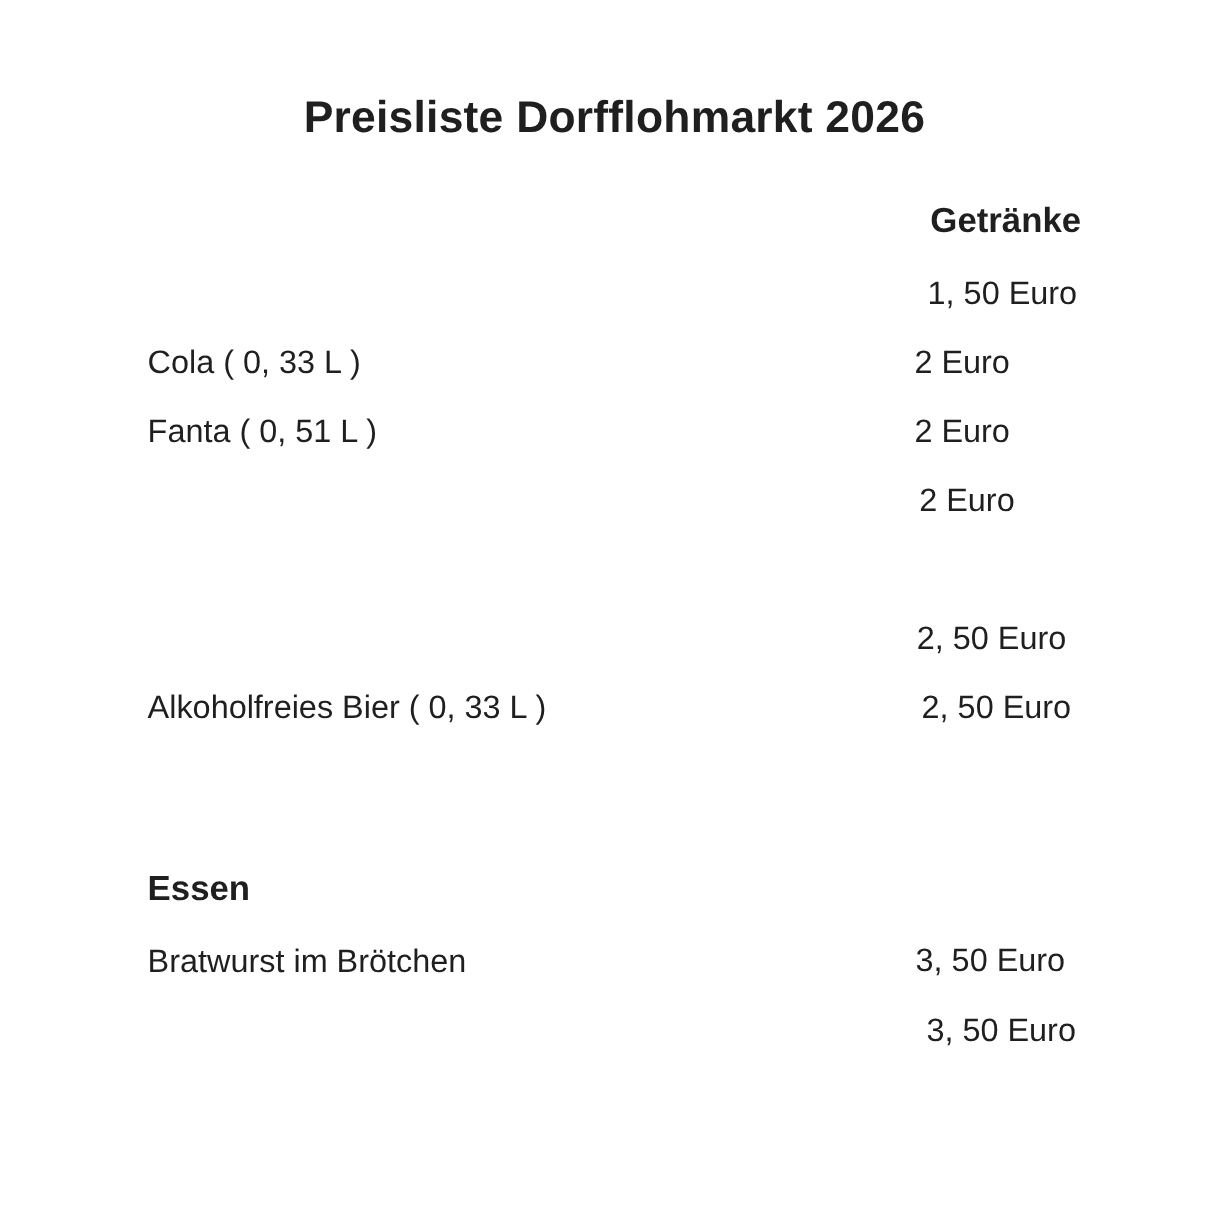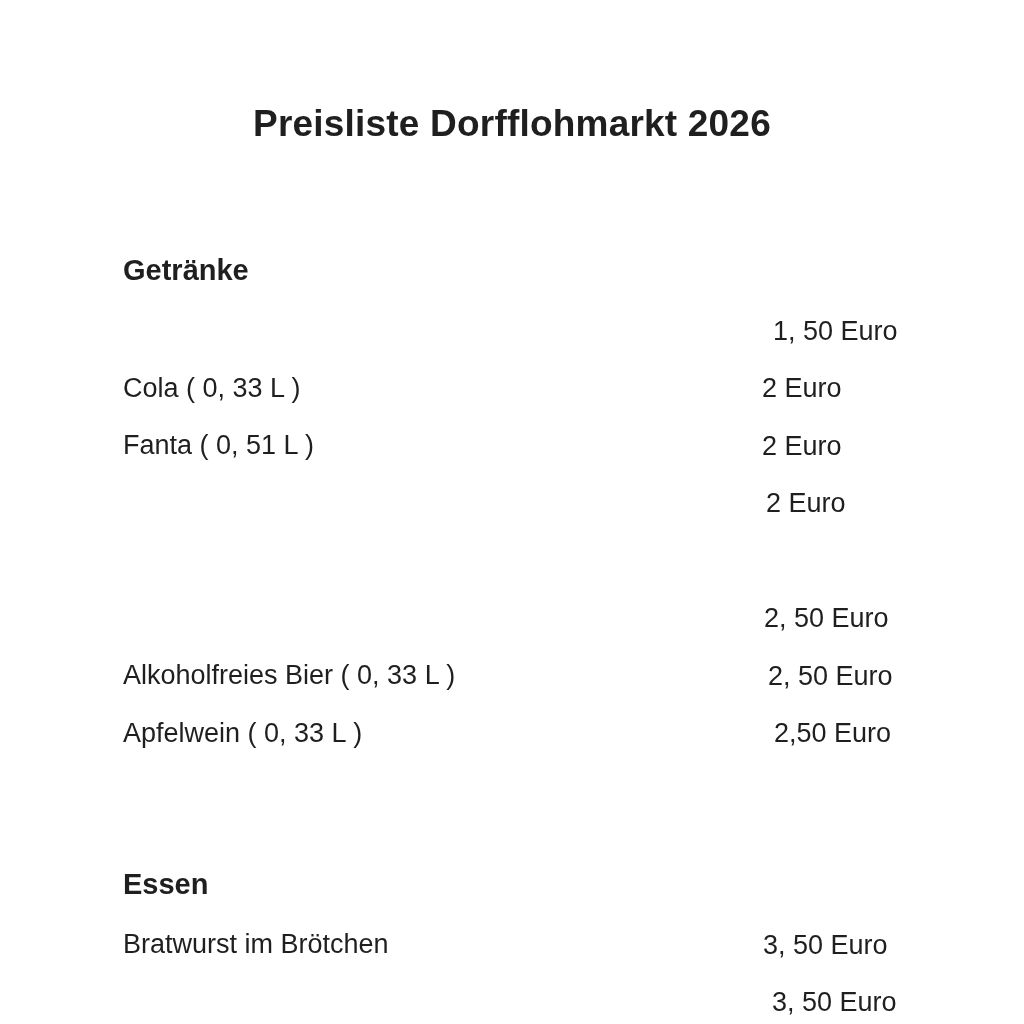"Preisliste Dorfflohmarkt 2026" .title { margin: 102px 0 0 0 -> 76px 0 0 0 }
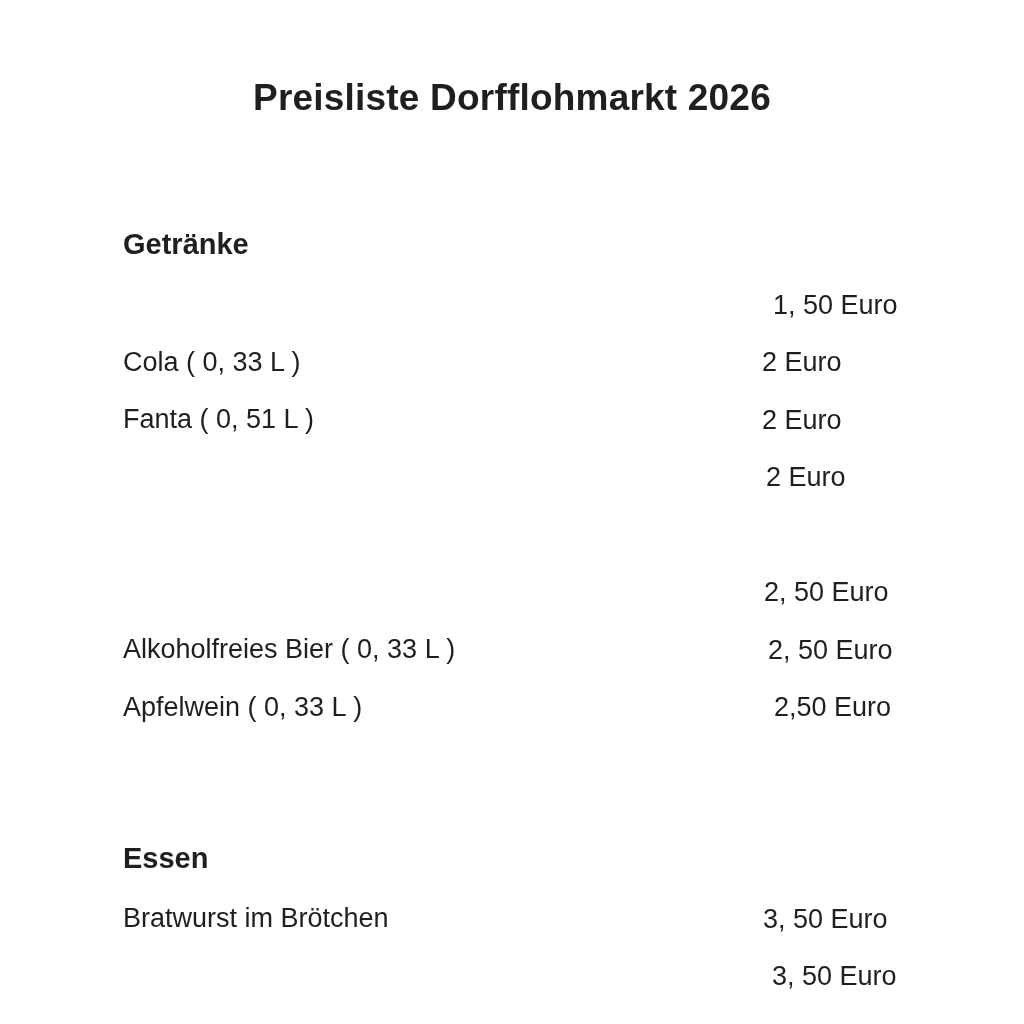"Getränke" .section:nth-of-type(1) .heading { margin-top: 106px -> 46px; text-align: none -> right }
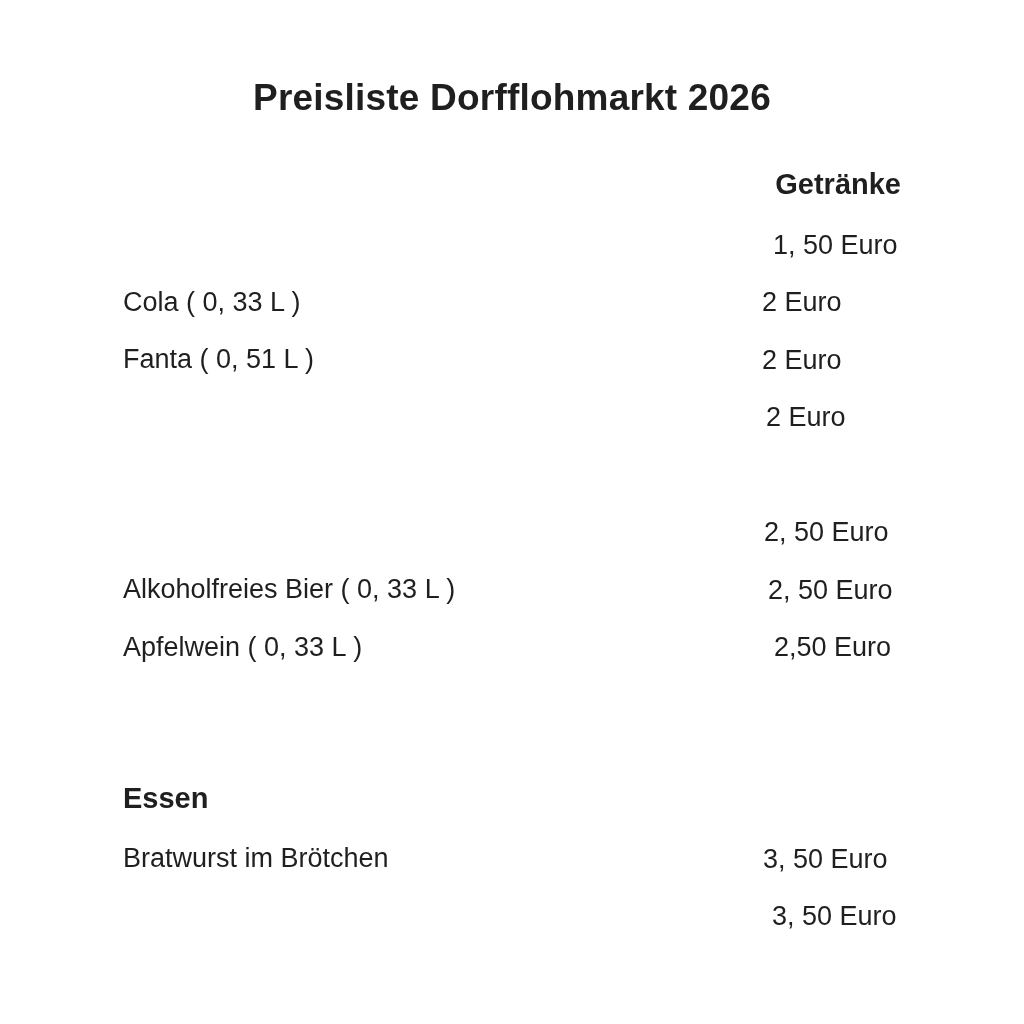"Apfelwein ( 0, 33 L" div.row { html: <div> <span>Apfelwein ( 0, 33 L )</span> <span>2,50 Euro</span> </div> -> none }
